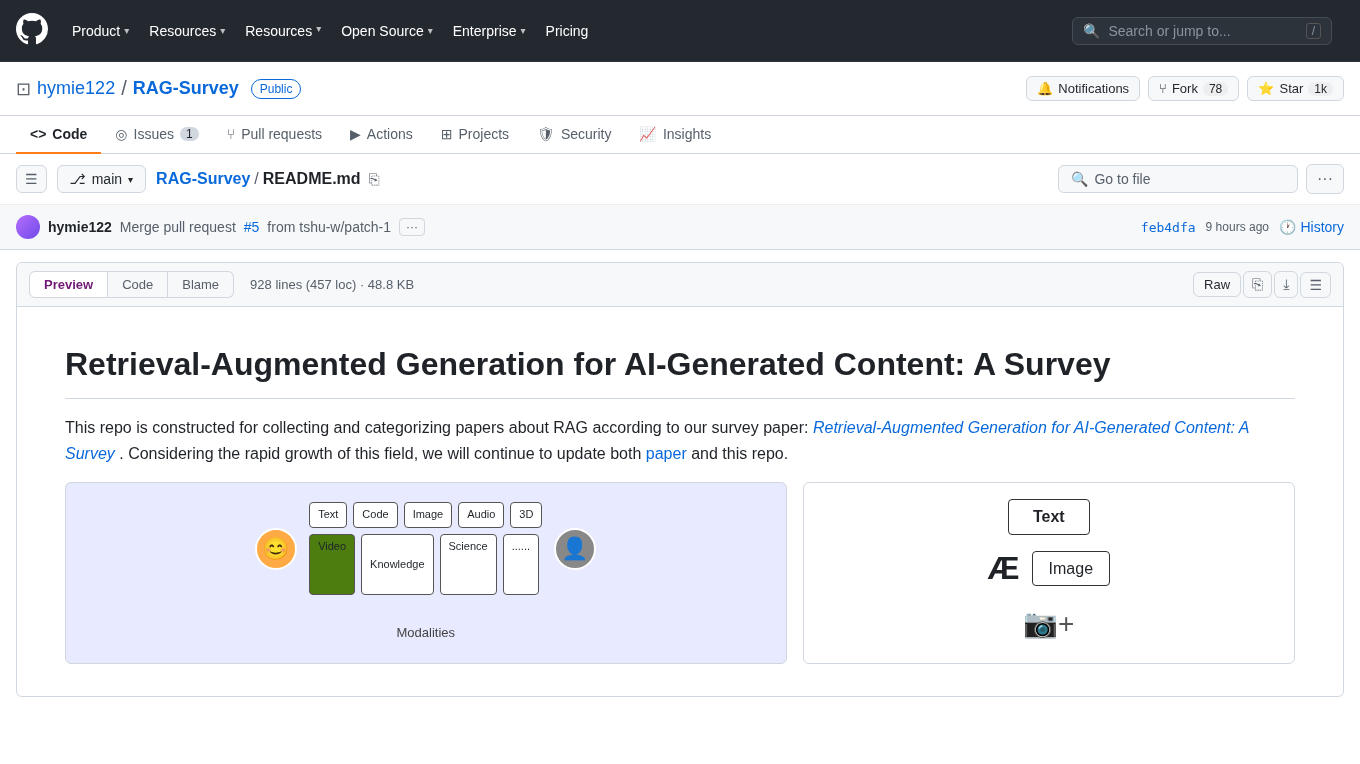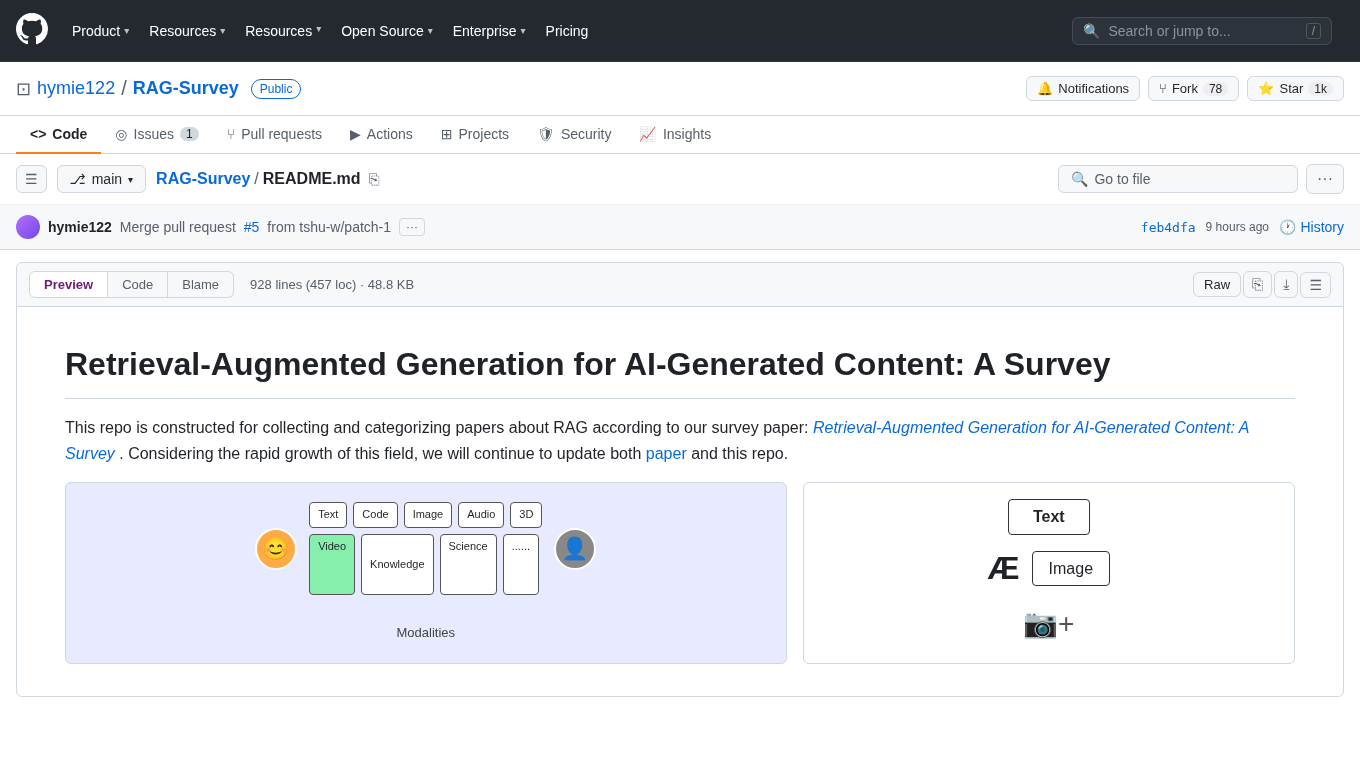"Video" span { background: #86efac -> #4d7c0f }
